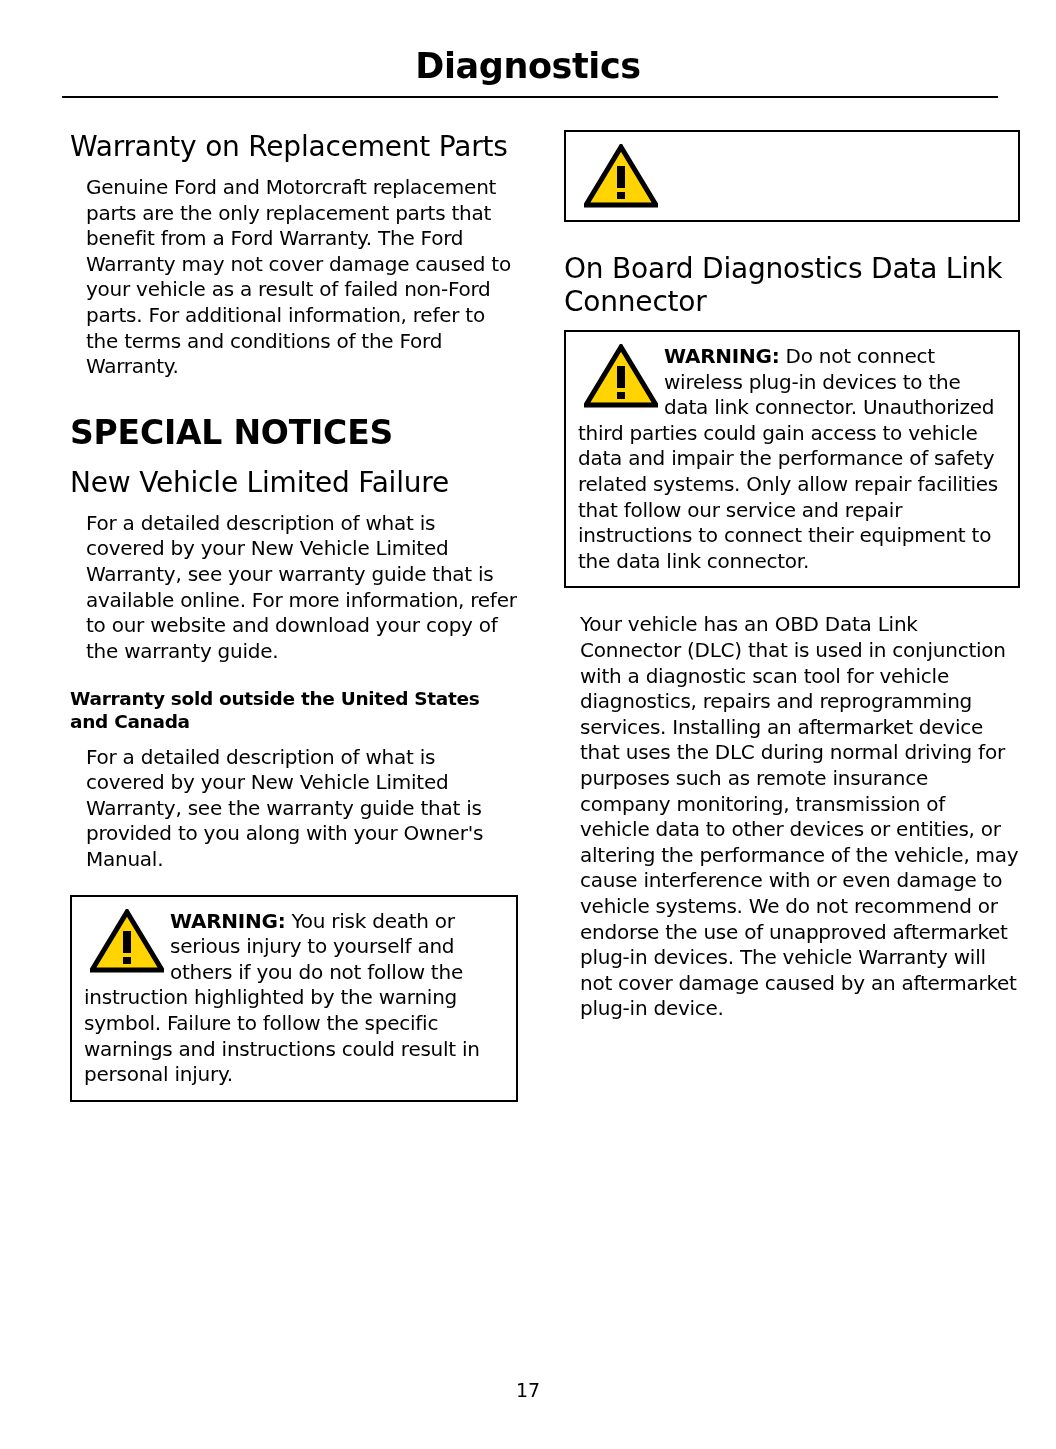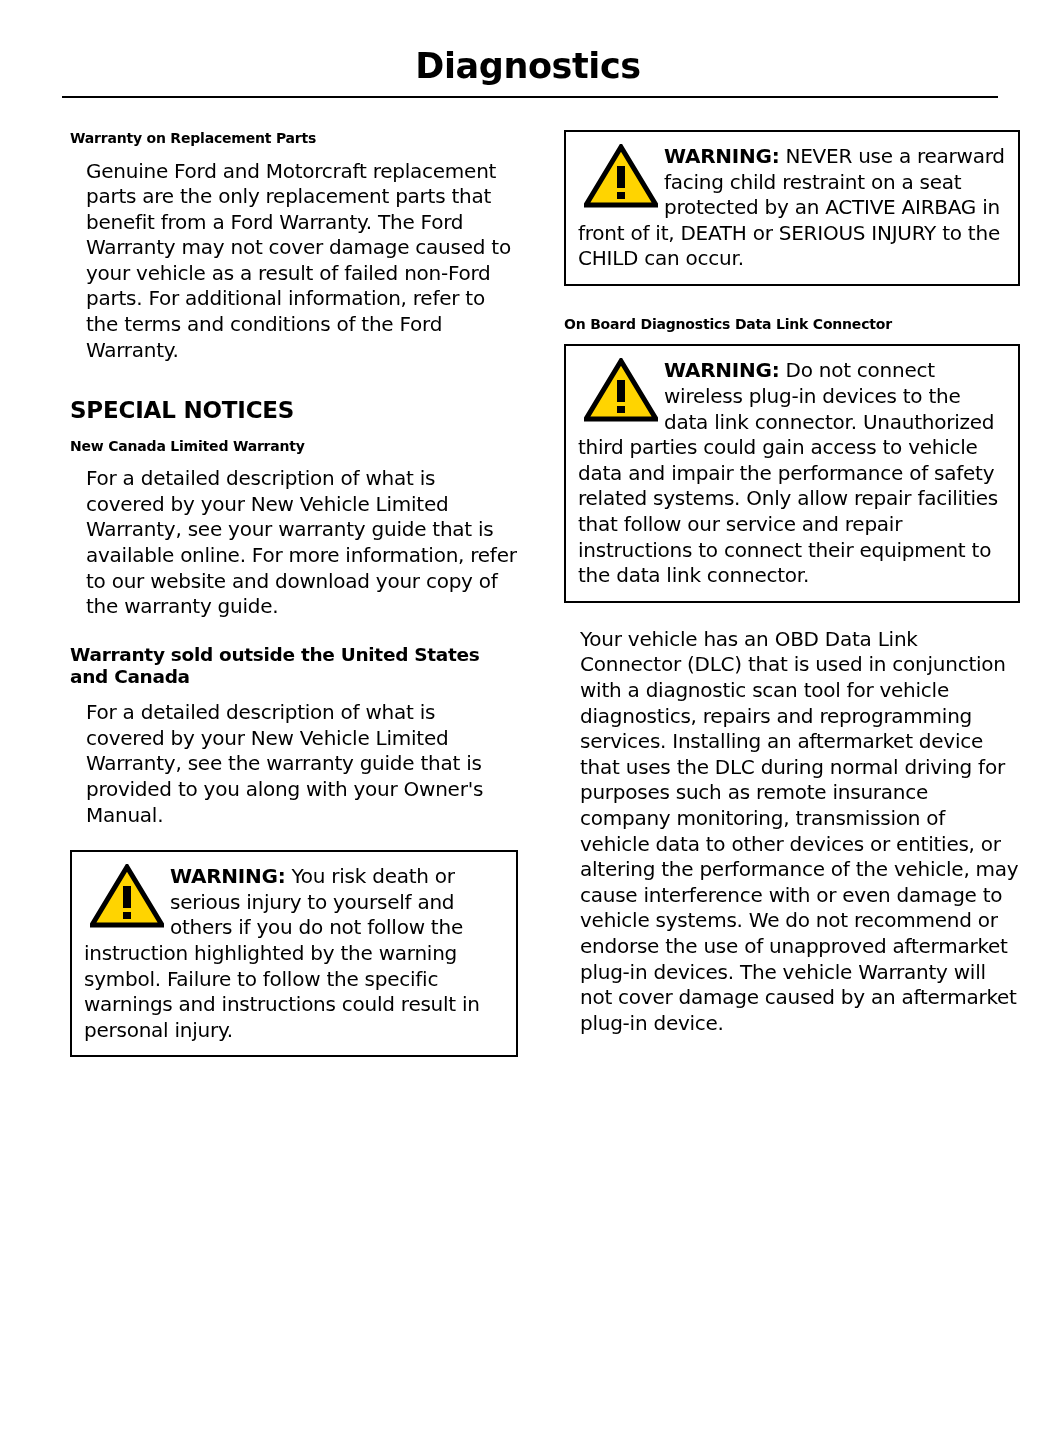"Warranty on Replacement Parts" h3.sub-title { font-size: 14px -> 28px; font-weight: bold -> normal }
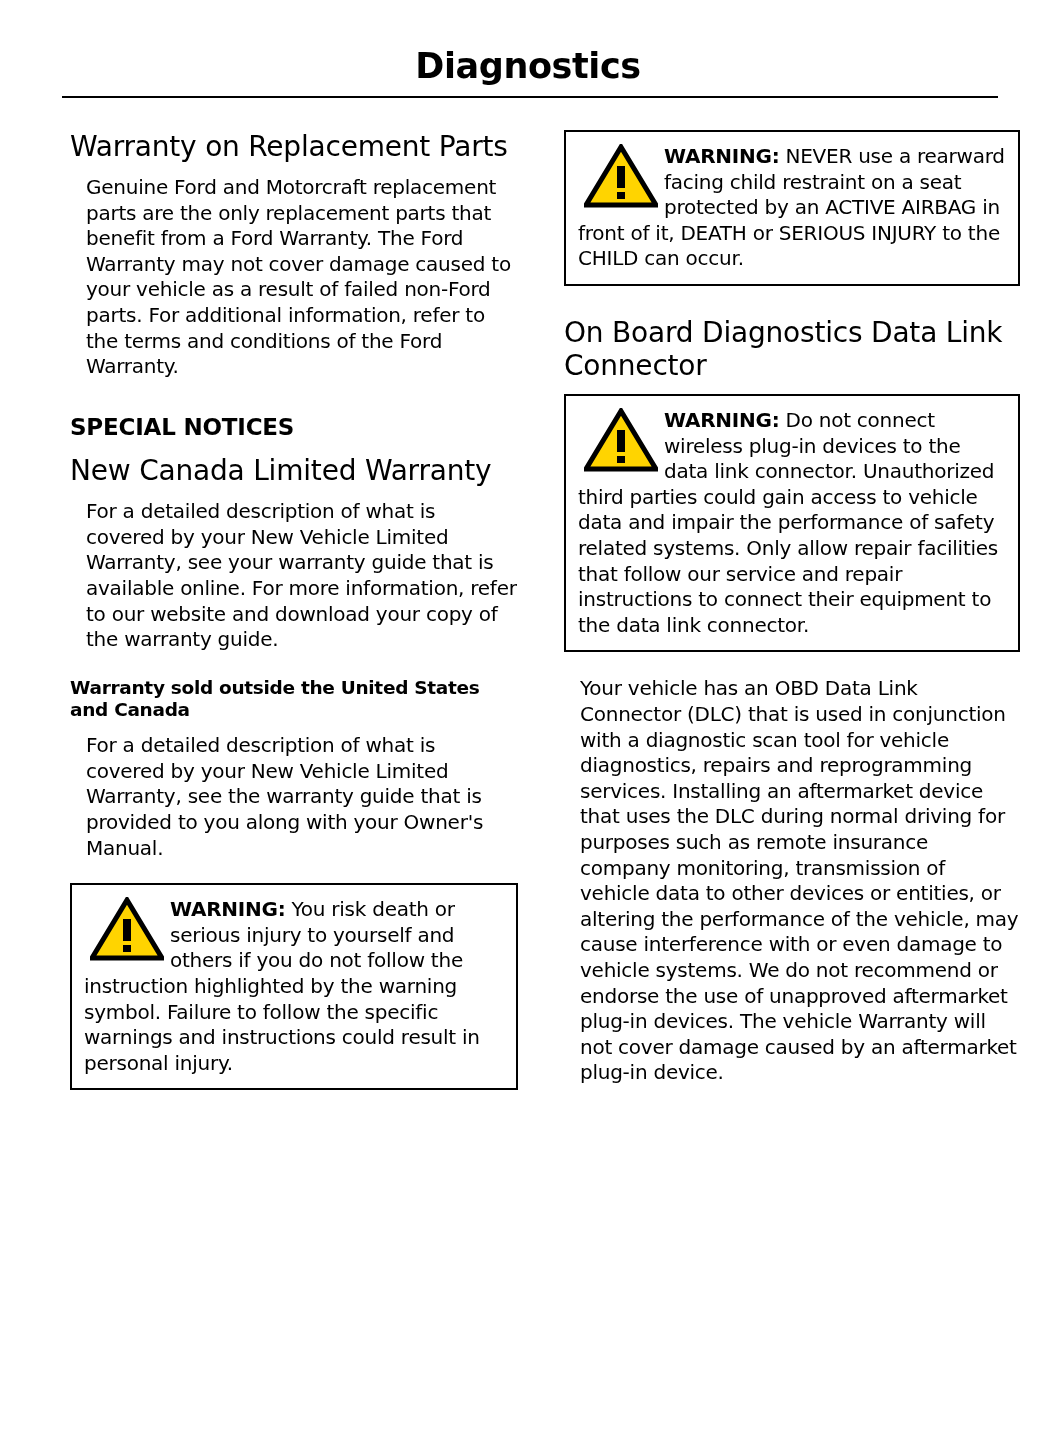"WARNING: NEVER use a rearward" p.warning-text { html: <p><span>WARNING:</span><span> NEVER use a rearward facing child restraint on a seat protected by an ACTIVE AIRBAG in front of it, DEATH or SERIOUS INJURY to the CHILD can occur.</span></p> -> none }
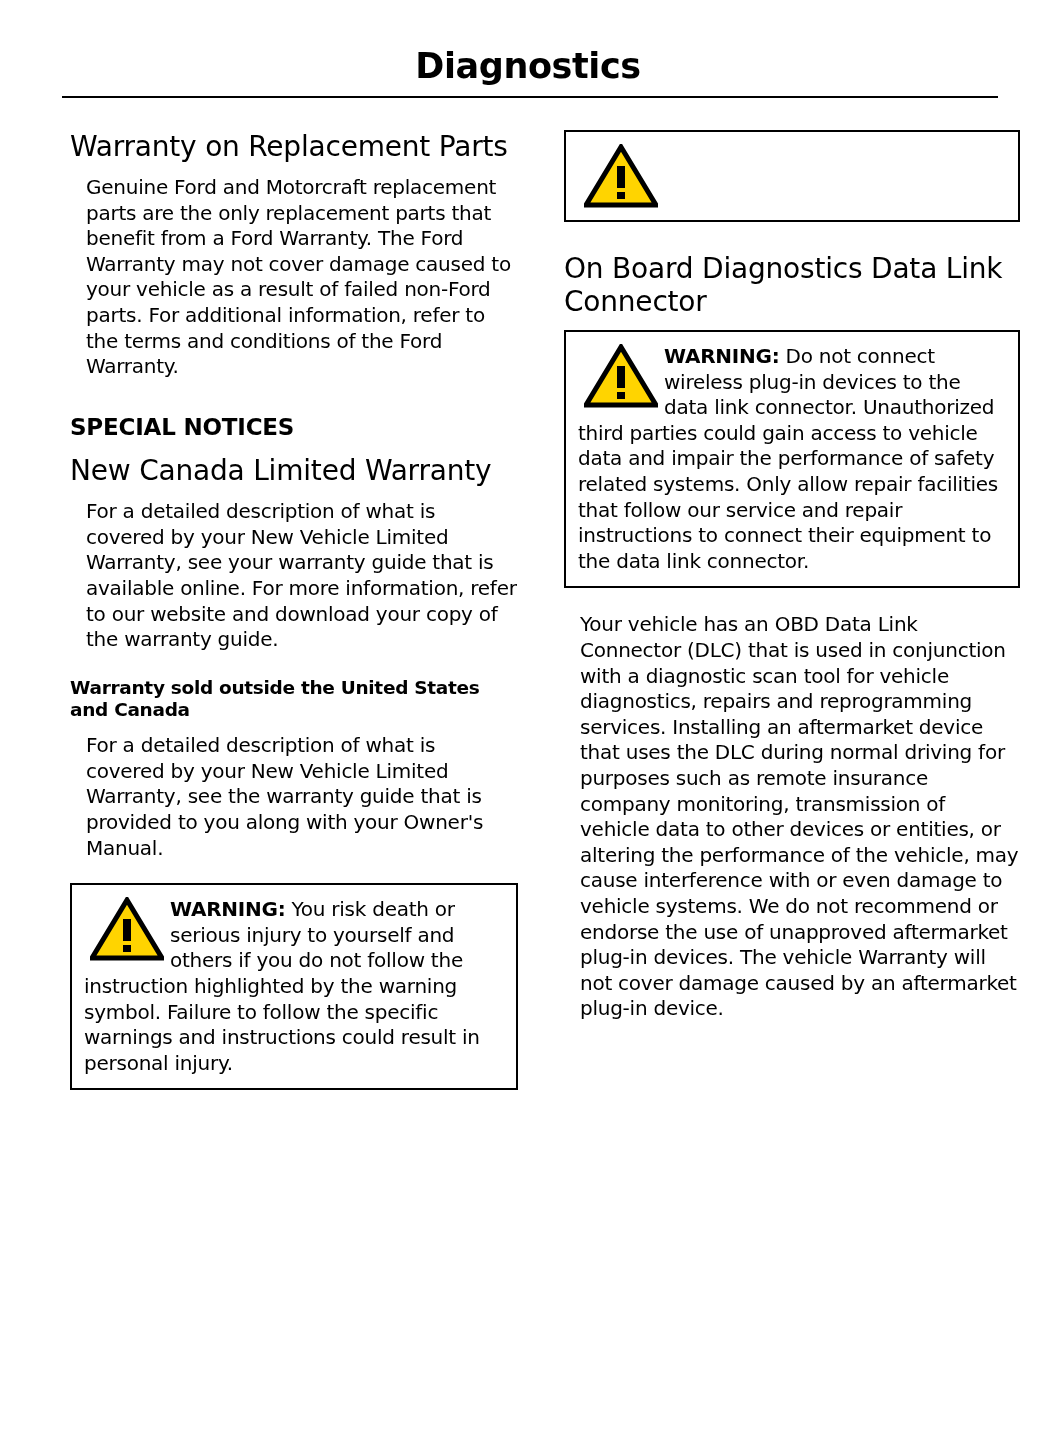"SPECIAL NOTICES" h2.section-title { font-size: 23px -> 33px }
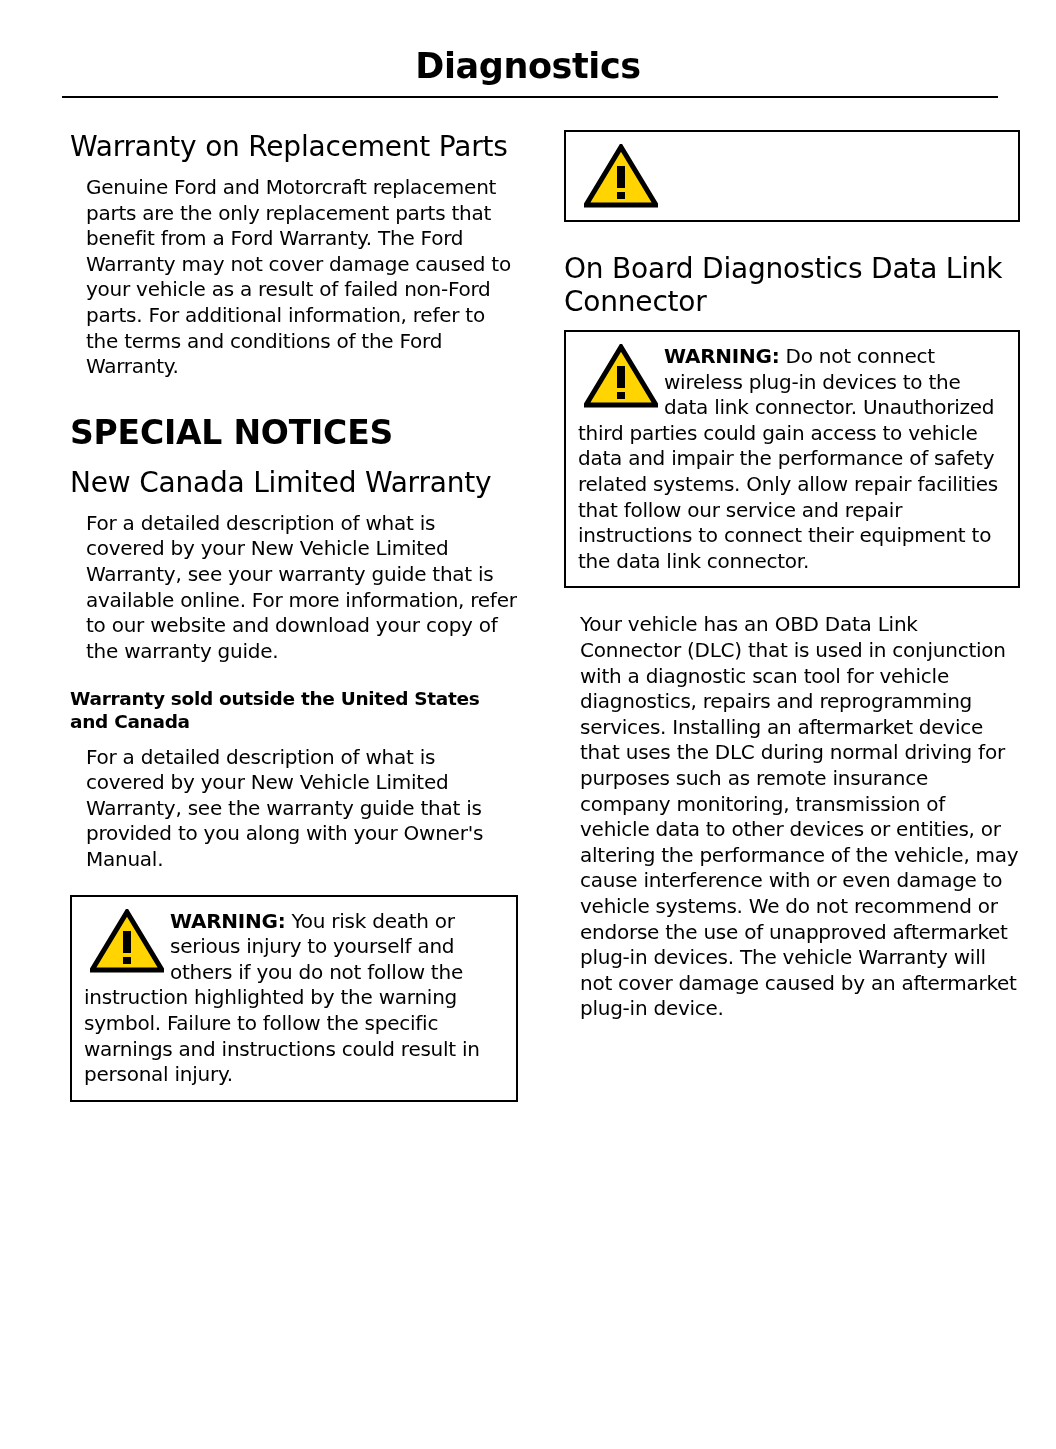"New Canada Limited Warranty" h3.sub-title { text: Canada Limited Warranty -> Vehicle Limited Failure }
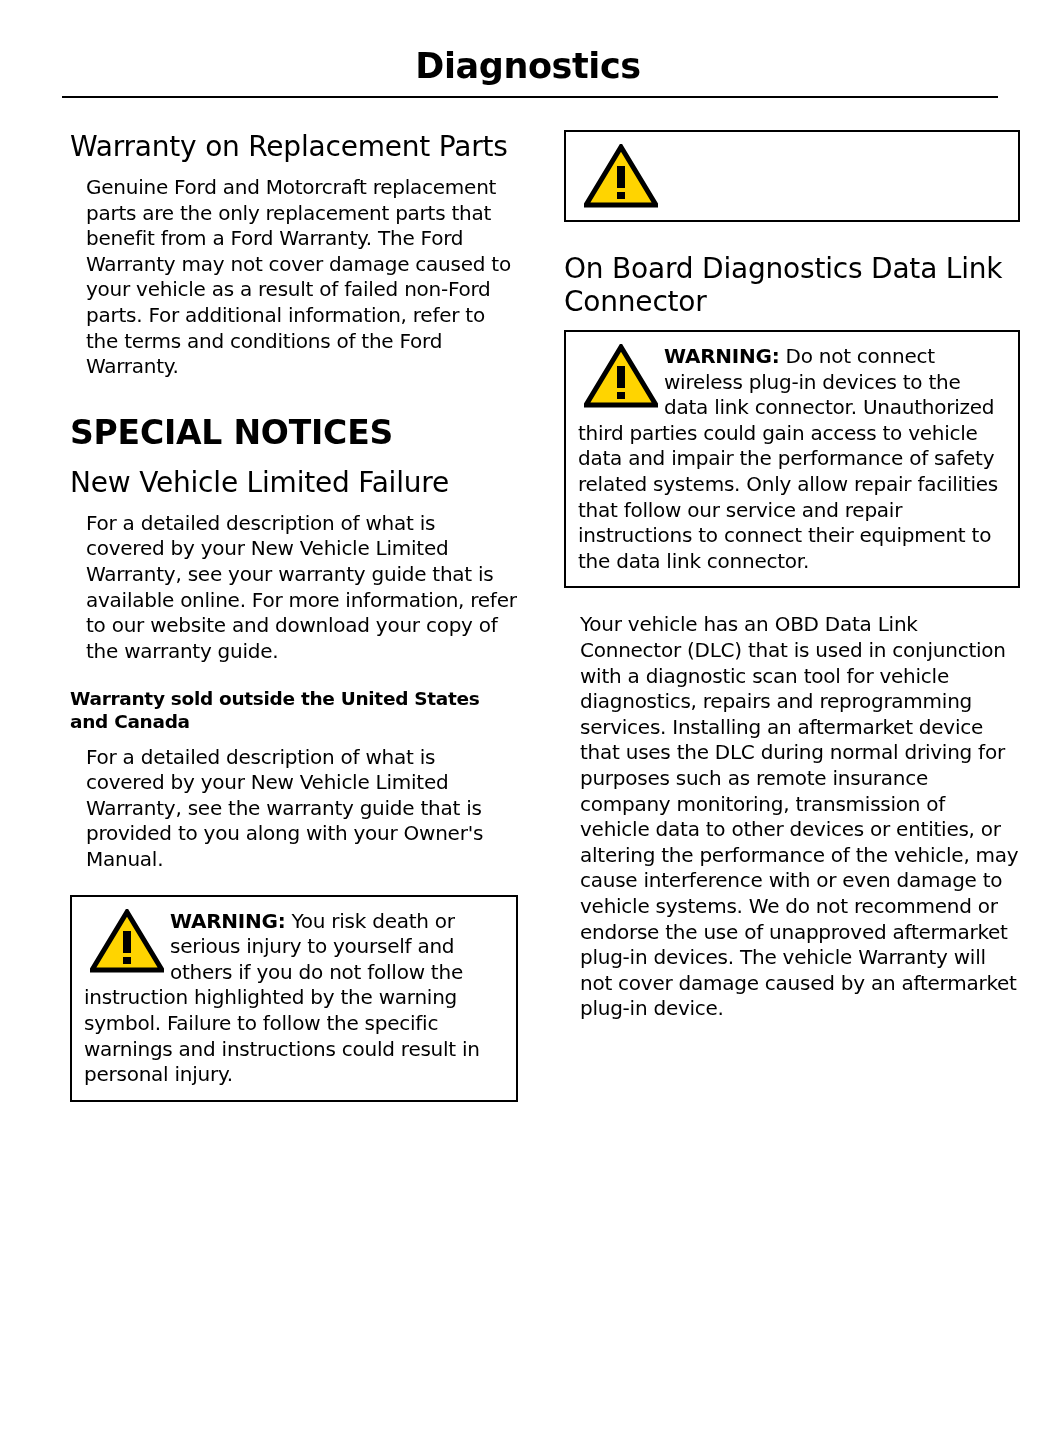"17" div.page-number { html: none -> <div>17</div> }
